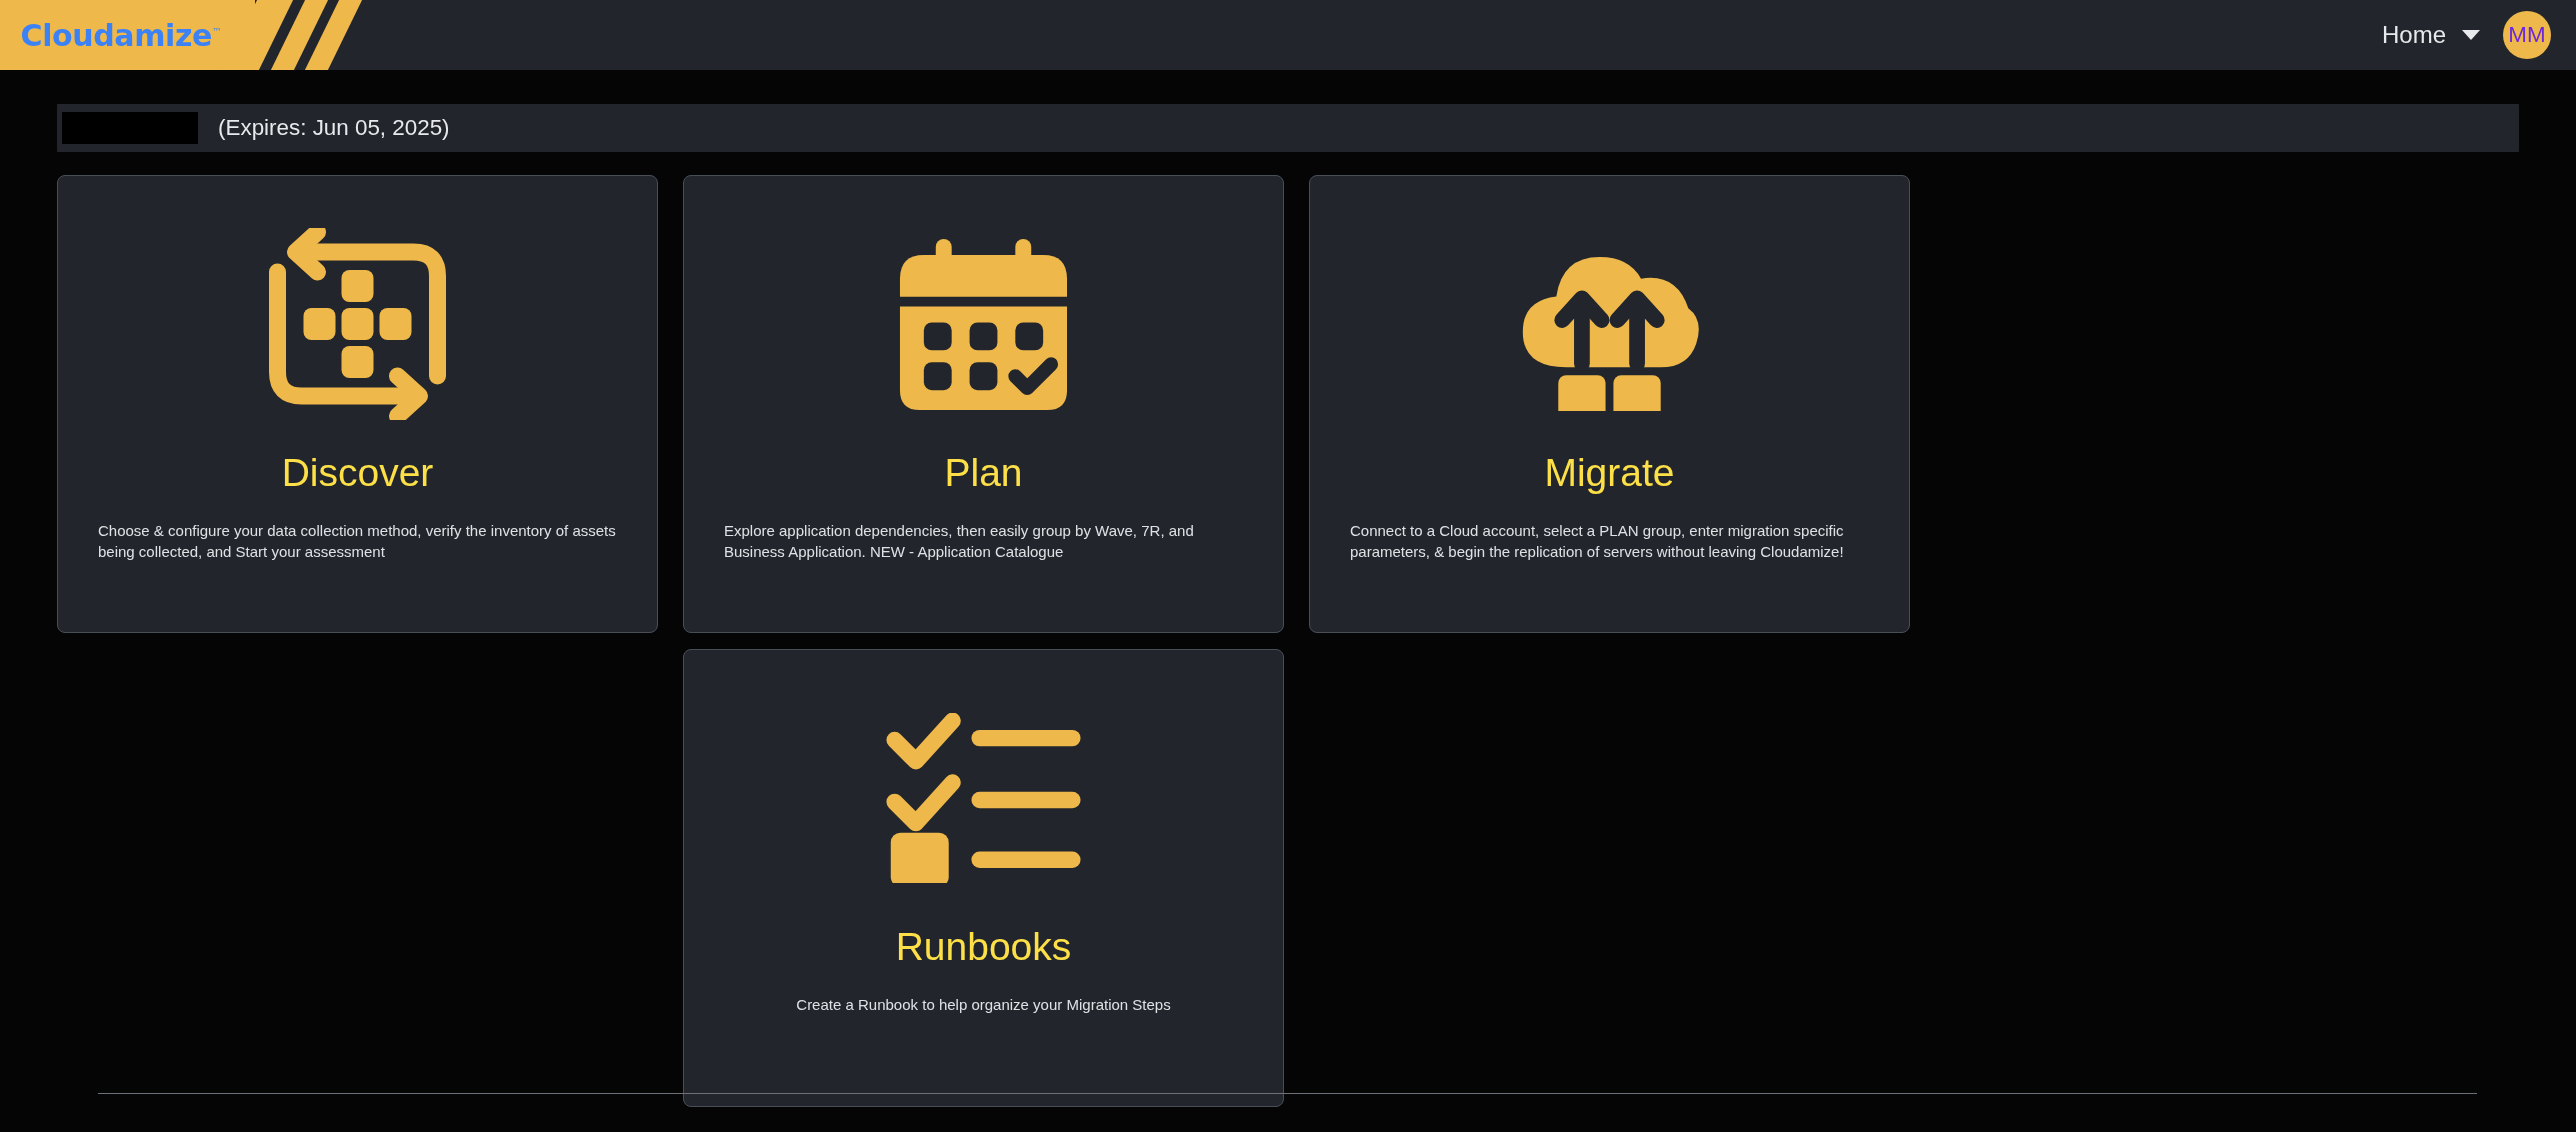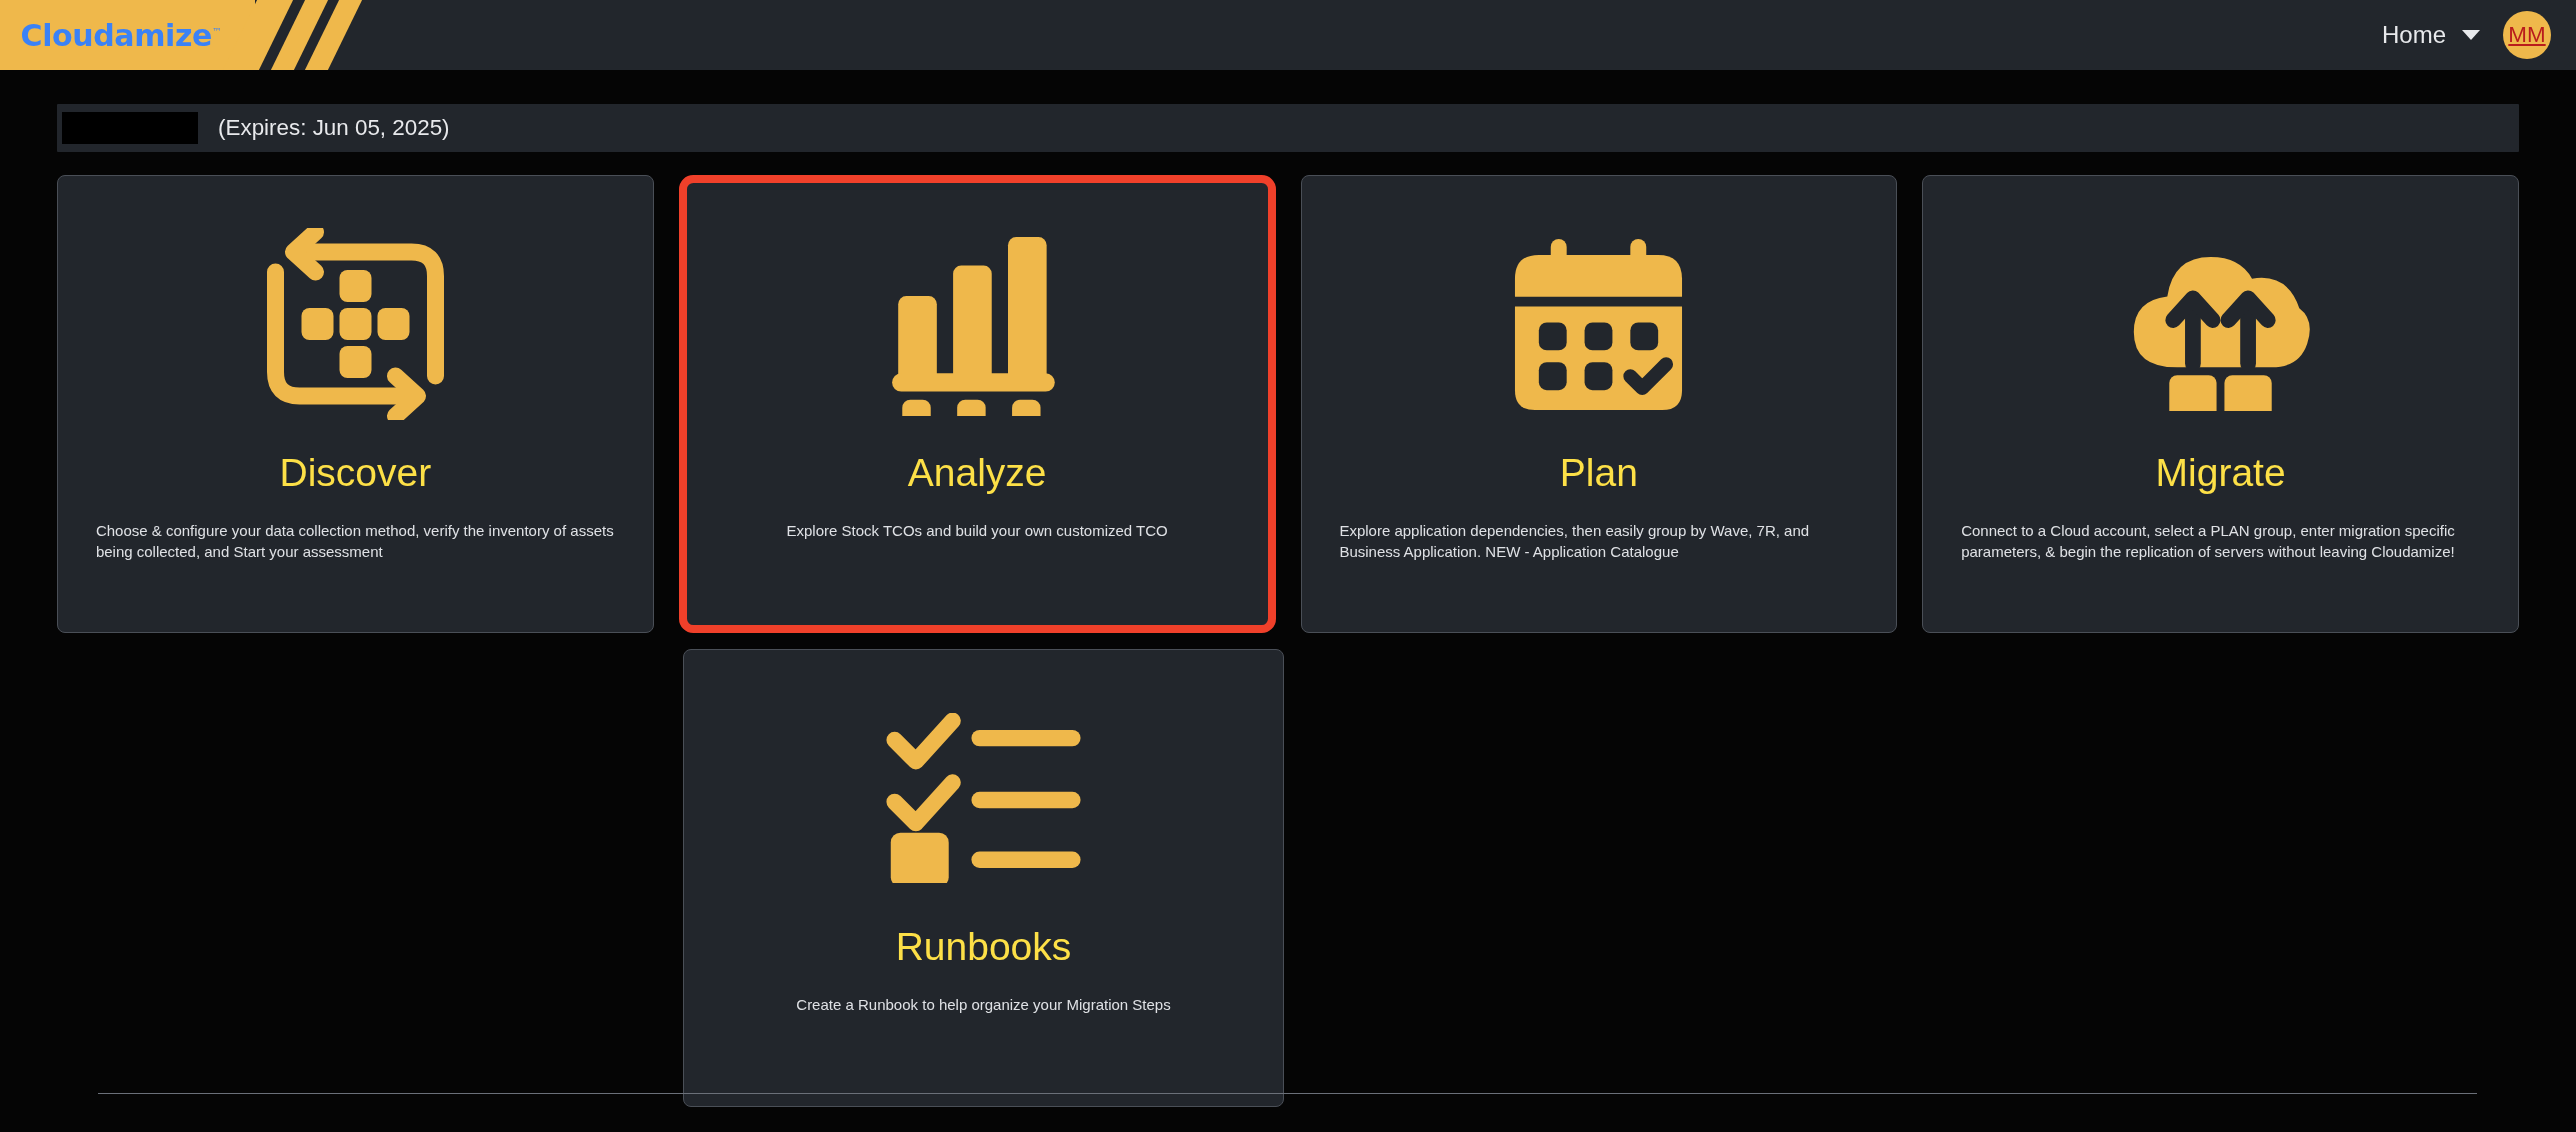"MM" .avatar { color: #b91c1c -> #6d28d9; text-decoration: underline -> none }
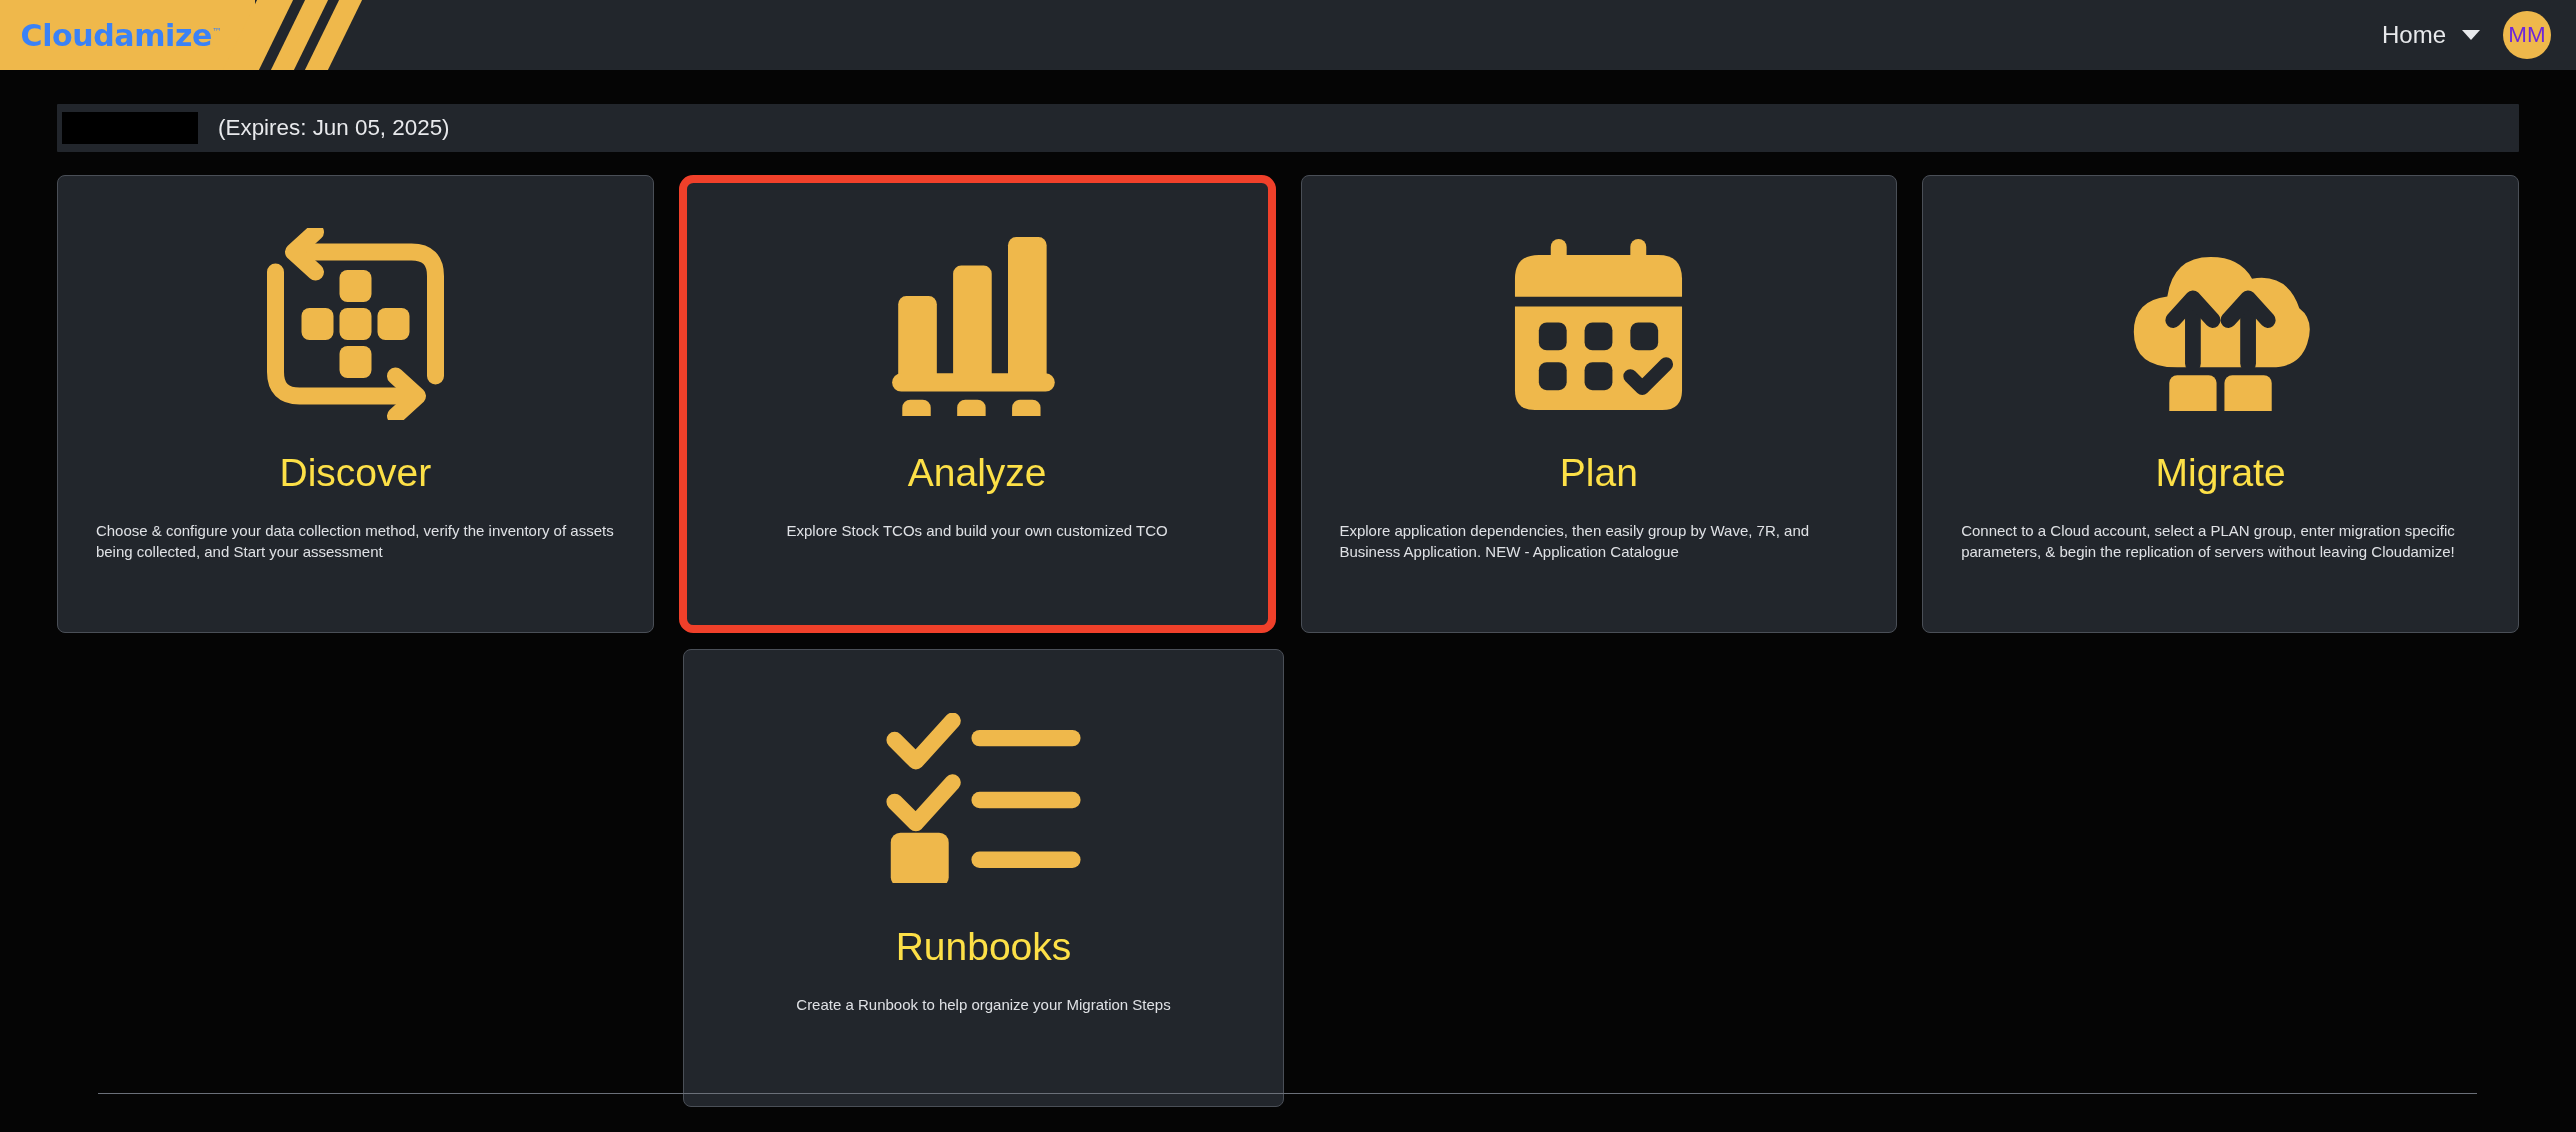"Analyze" div.card { html: <div> <div> <svg> <g> <rect></rect> <rect></rect> <rect></rect> <rect></rect> <rect></rect> <rect></rect> <rect></rect> </g> </svg> </div> <div>Analyze</div> <div>Explore Stock TCOs and build your own customized TCO</div> </div> -> none }
